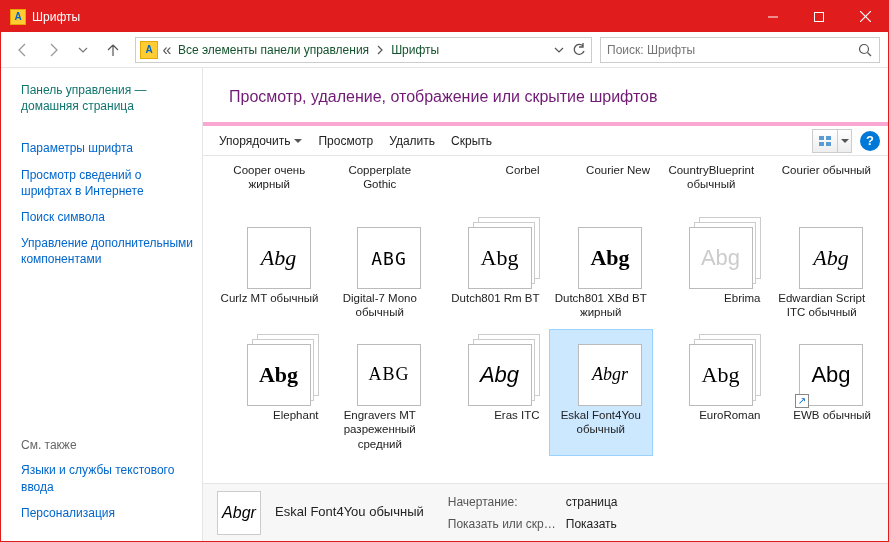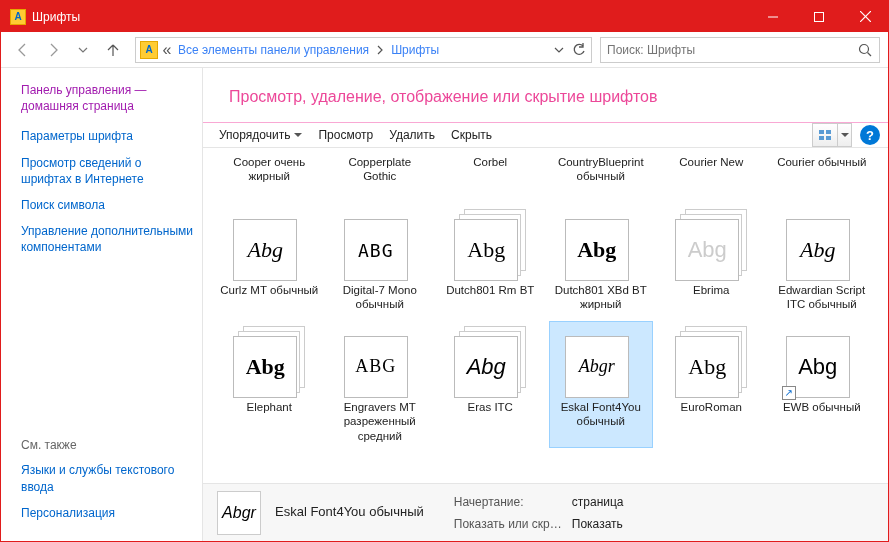"Все элементы панели управления" .crumb { color: #3b82f6 -> #14532d }
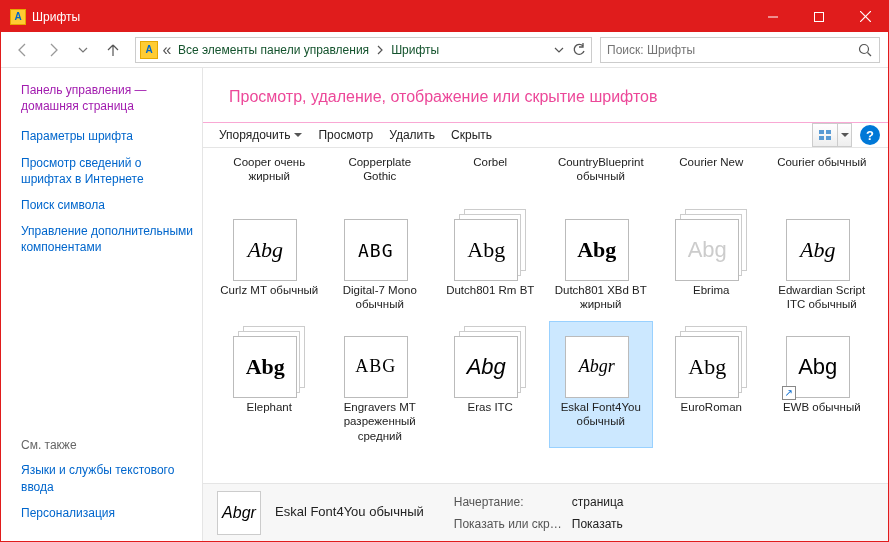"Панель управления — домашняя страница" .cphome { color: #a21caf -> #0f766e; margin-bottom: 14px -> 26px }
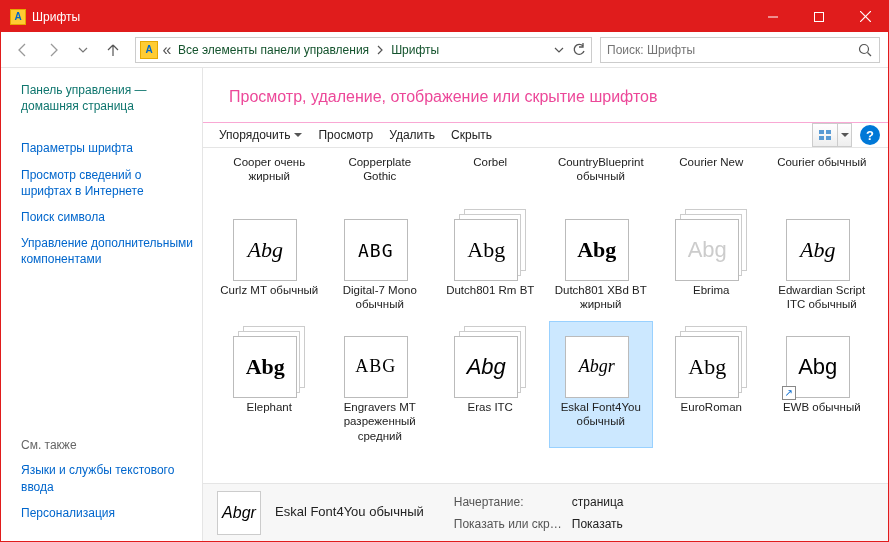"Просмотр, удаление, отображение или" .page-title { color: #ec4899 -> #701a75 }
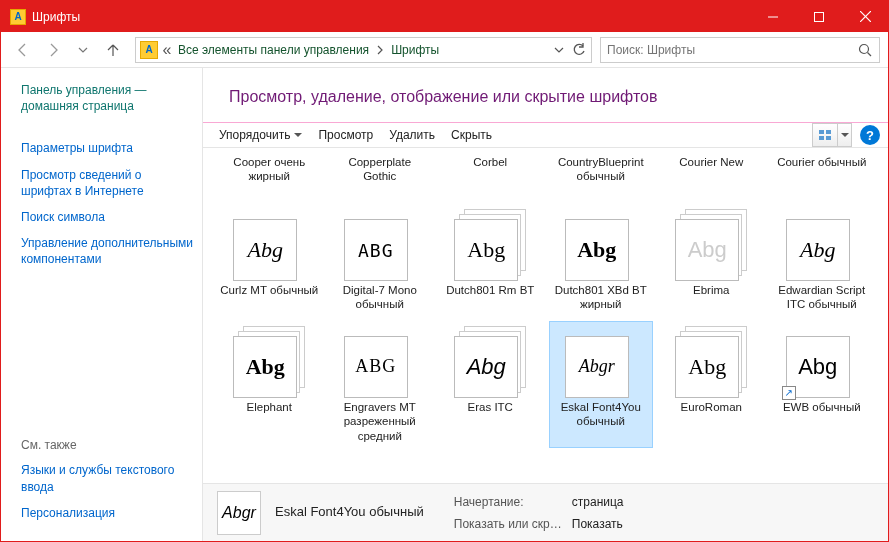"Упорядочить" .toolbar { border-top: 1px solid #f9a8d4 -> 4px solid #f9a8d4; height: 26px -> 34px }
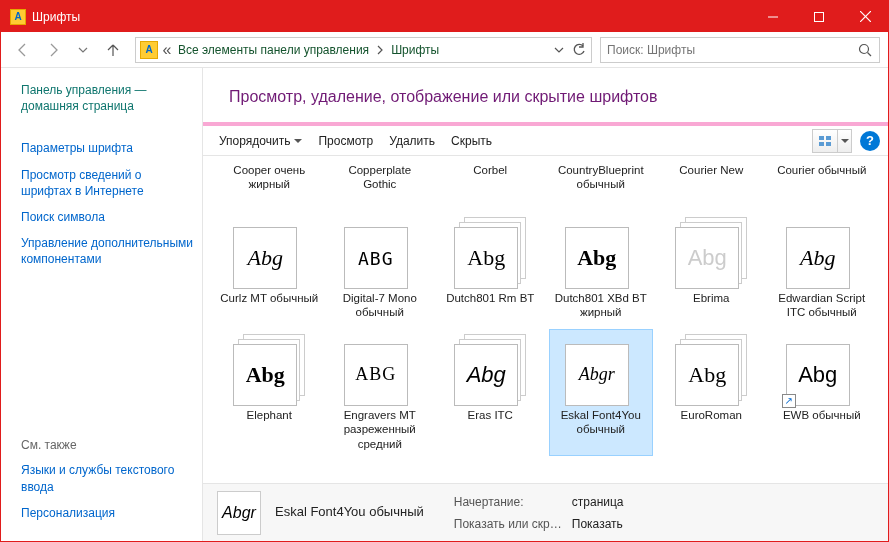"Cooper очень жирный" .fontitem { align-items: center -> flex-end }
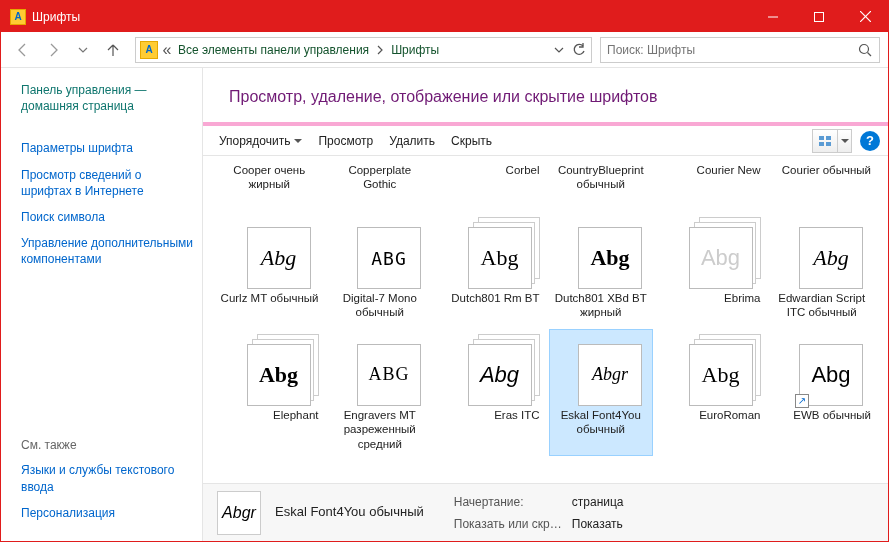"CountryBlueprint обычный" div.fontitem { order: before "Courier New" -> after "Courier New" }
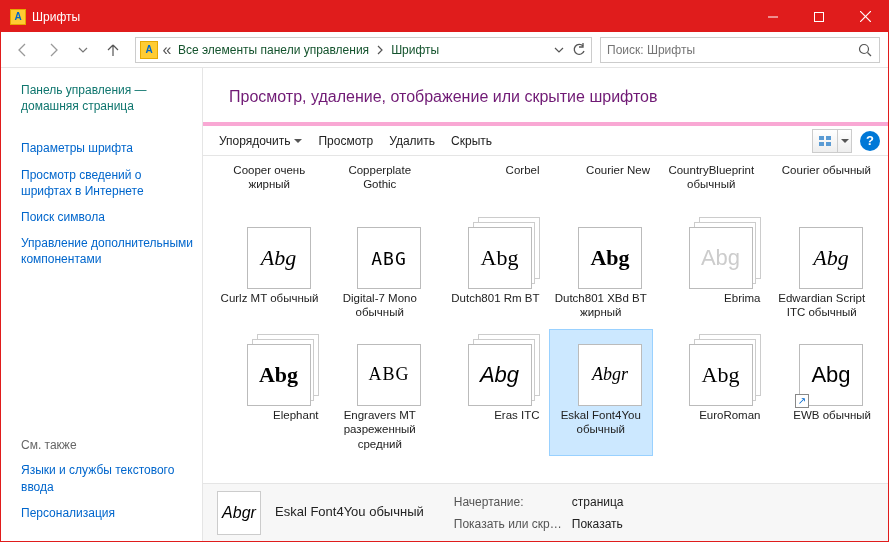"Начертание:" .dgrid { margin-left: 30px -> 24px }
